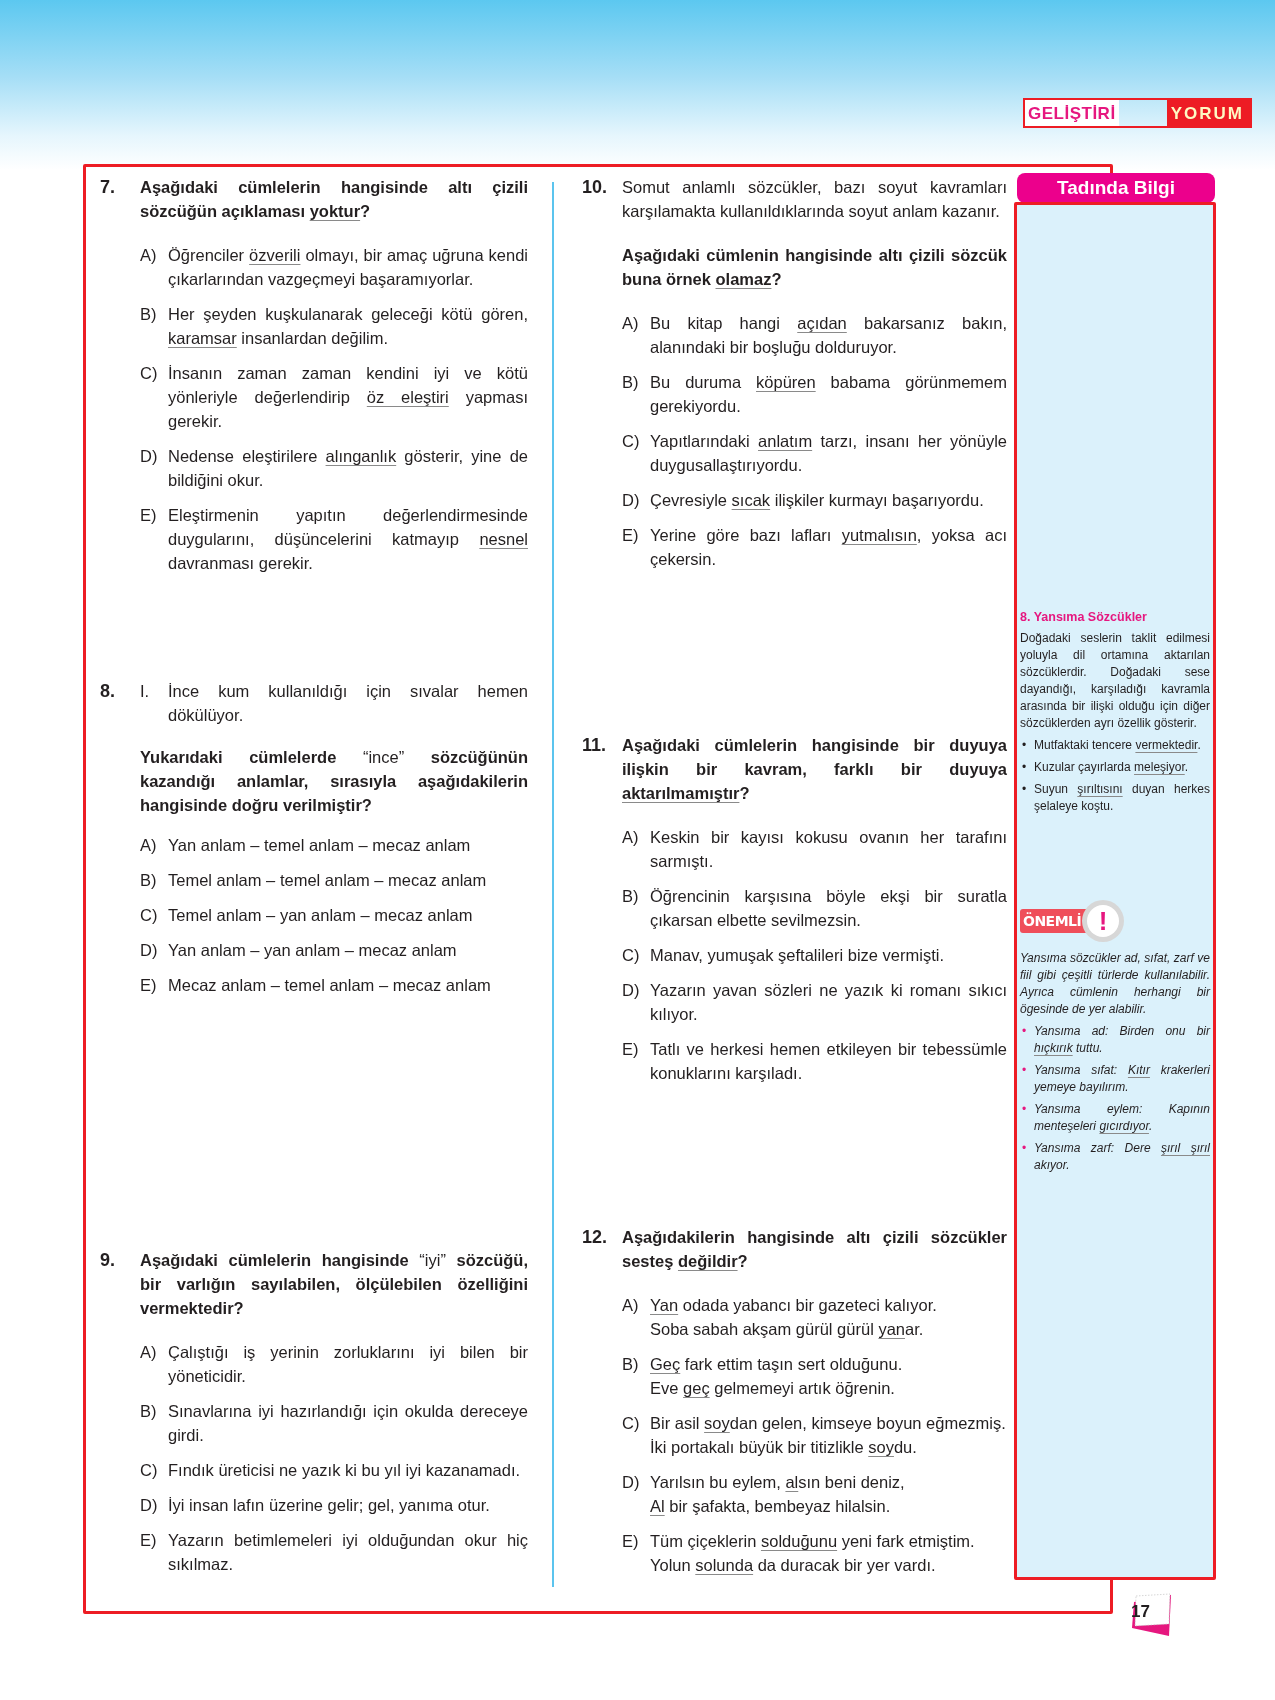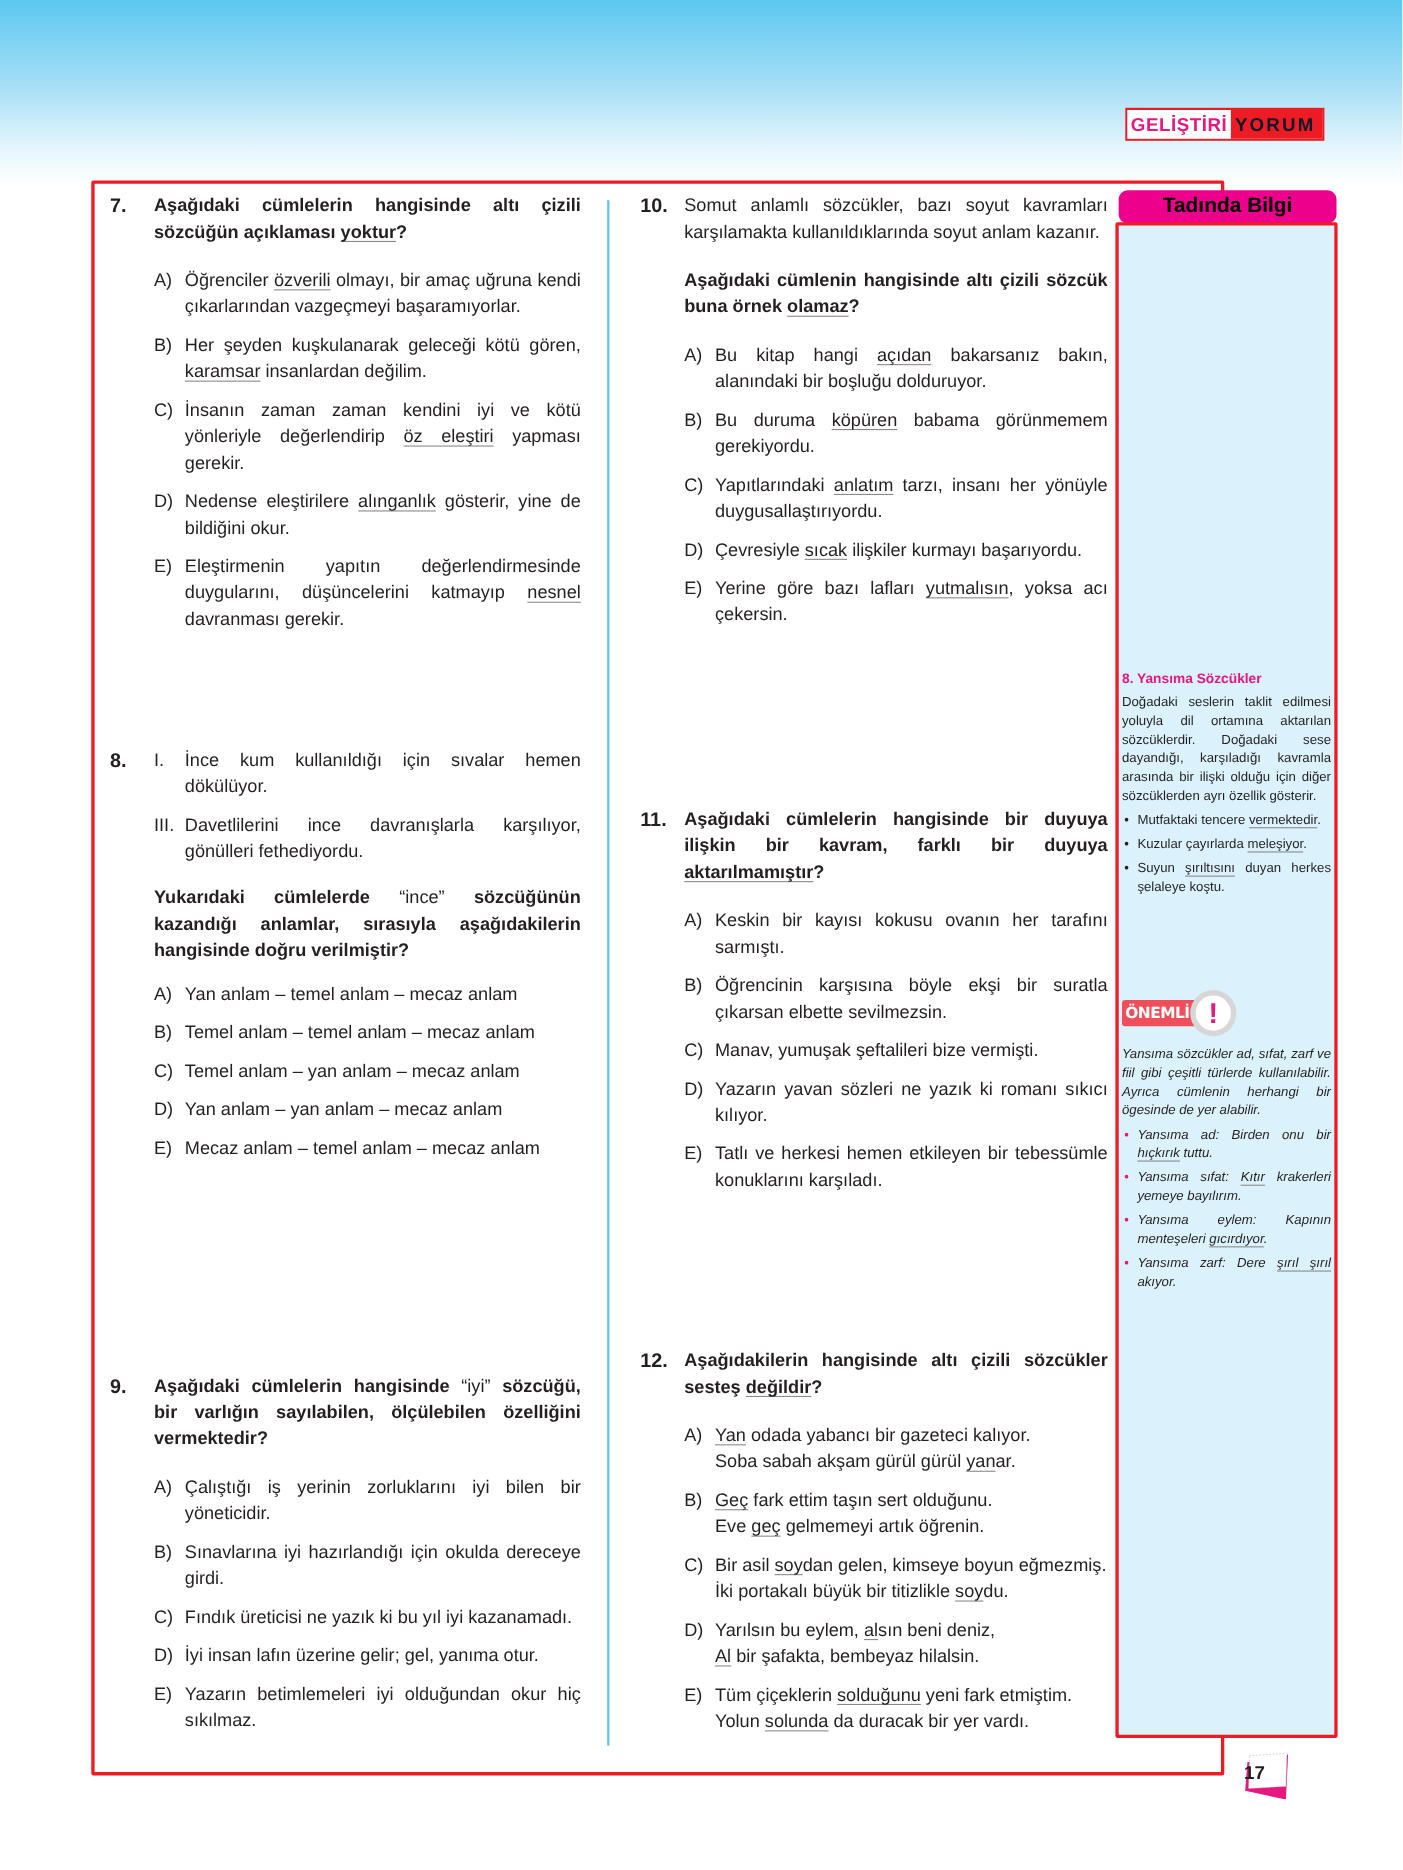"YORUM" .brand .b2 { color: #0f172a -> #fef9c3; margin-left: none -> 48px }
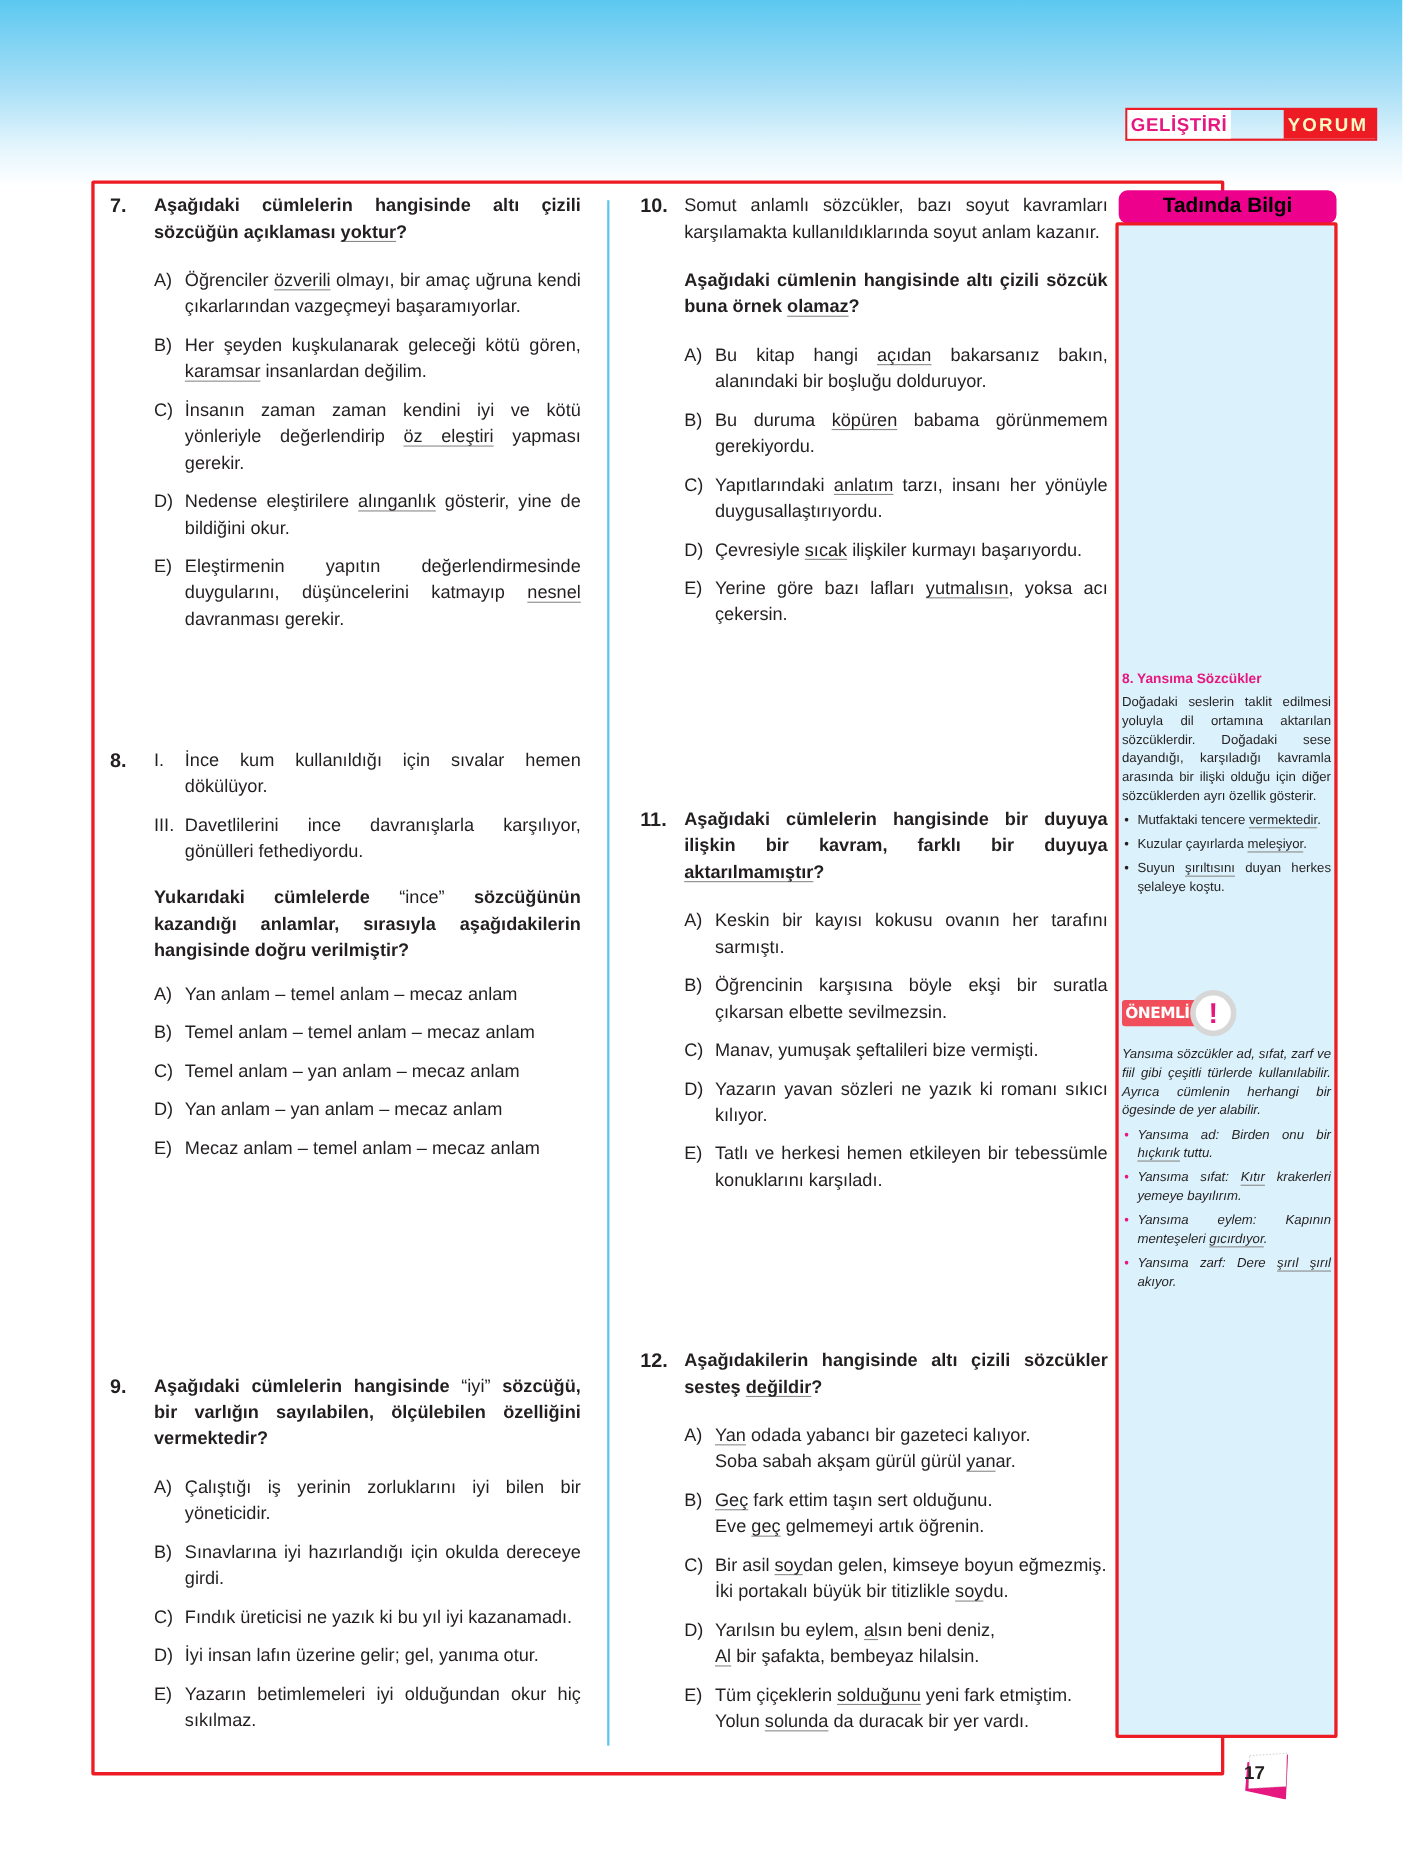"Tadında Bilgi" .side-title { color: #000000 -> #ffffff }
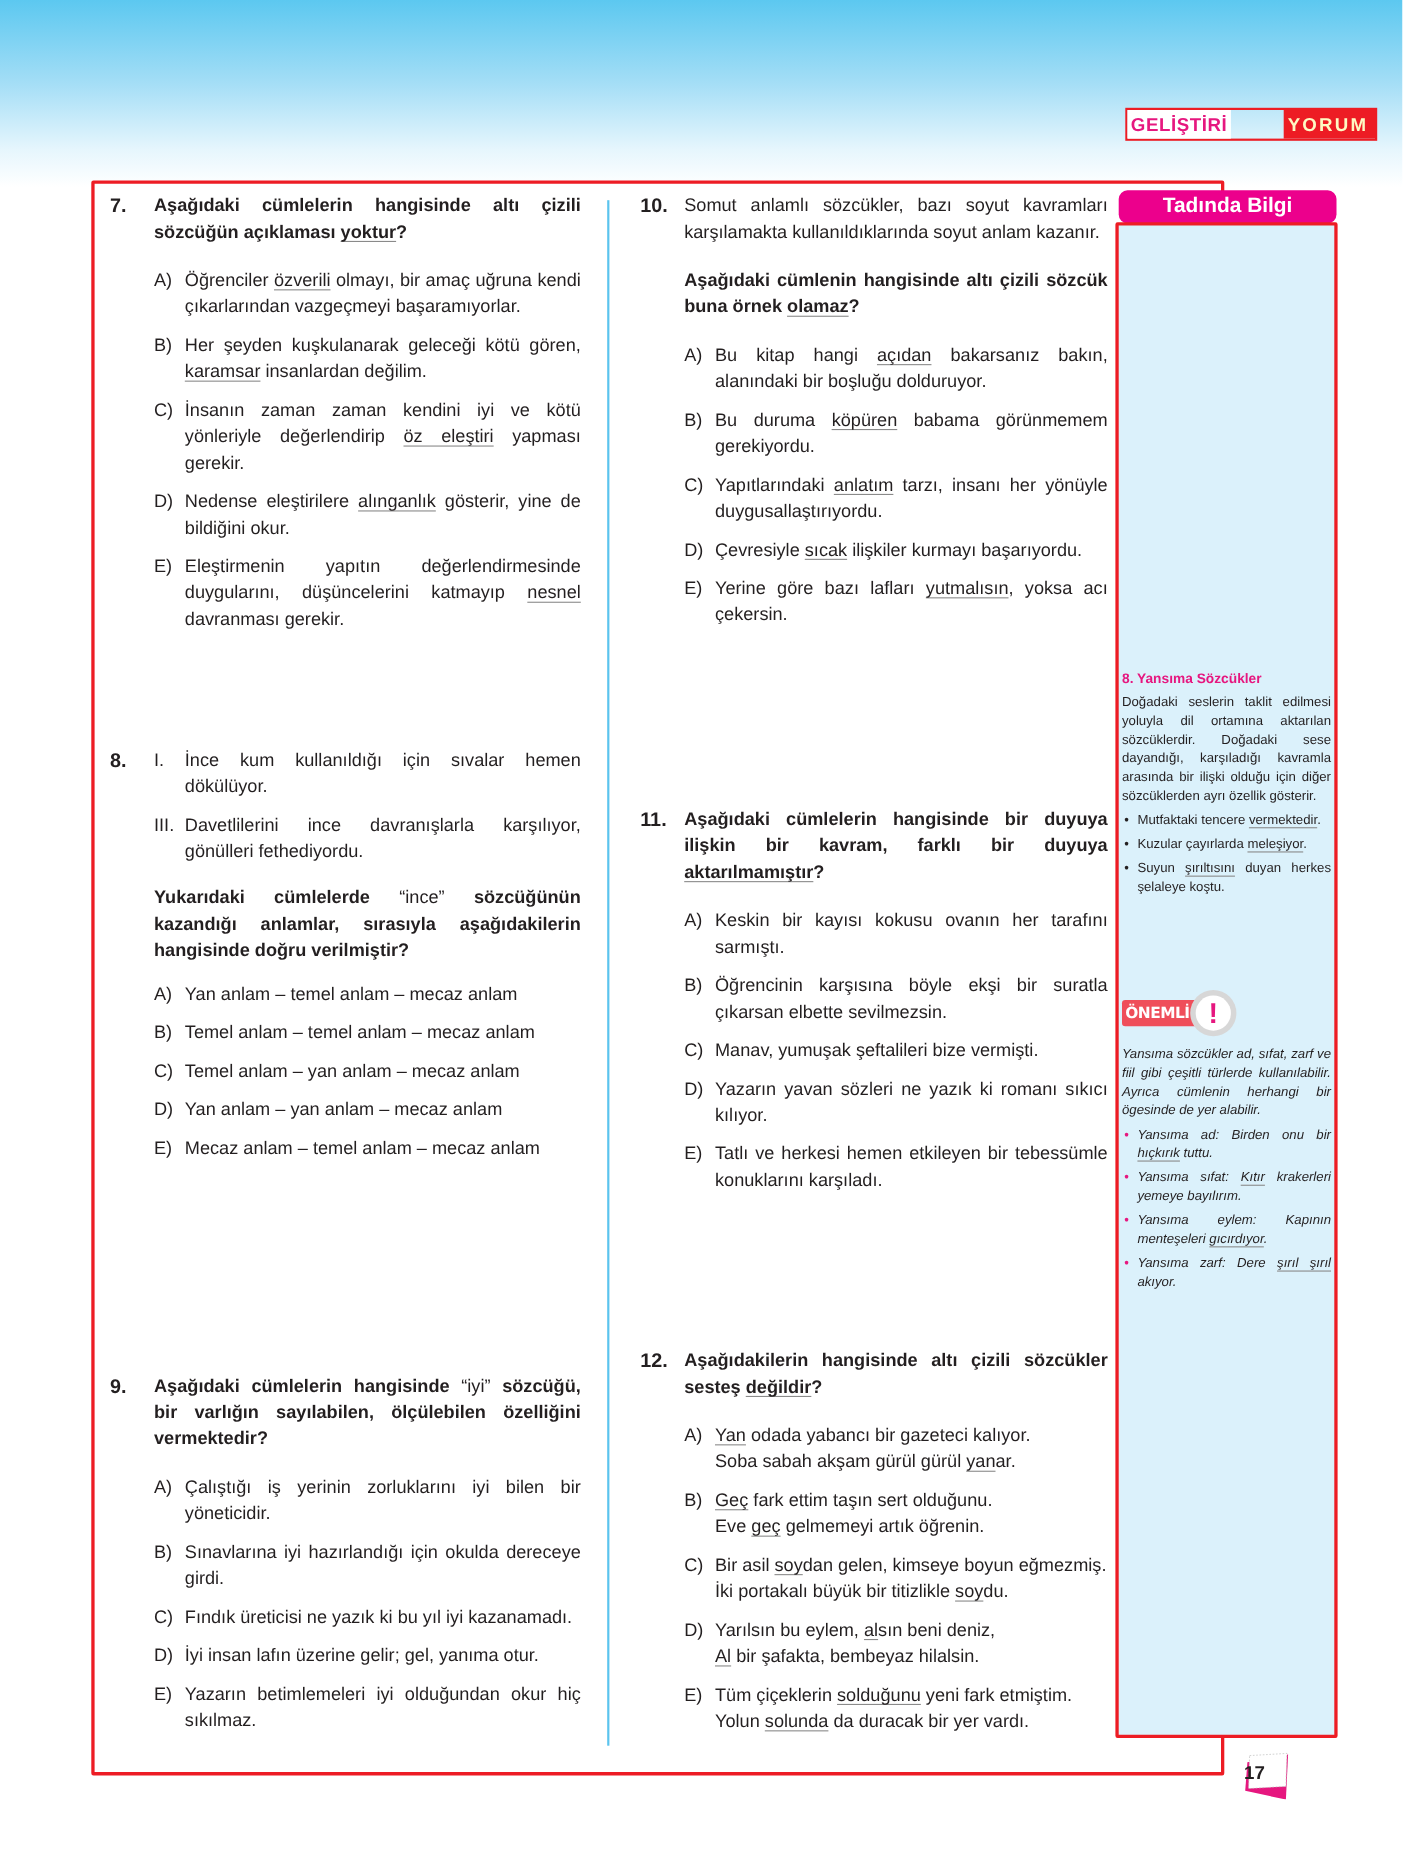"III." div.roman { html: <div> <span>III.</span> <span>Davetlilerini ince davranışlarla karşılıyor, gönülleri fethediyordu.</span> </div> -> none }
